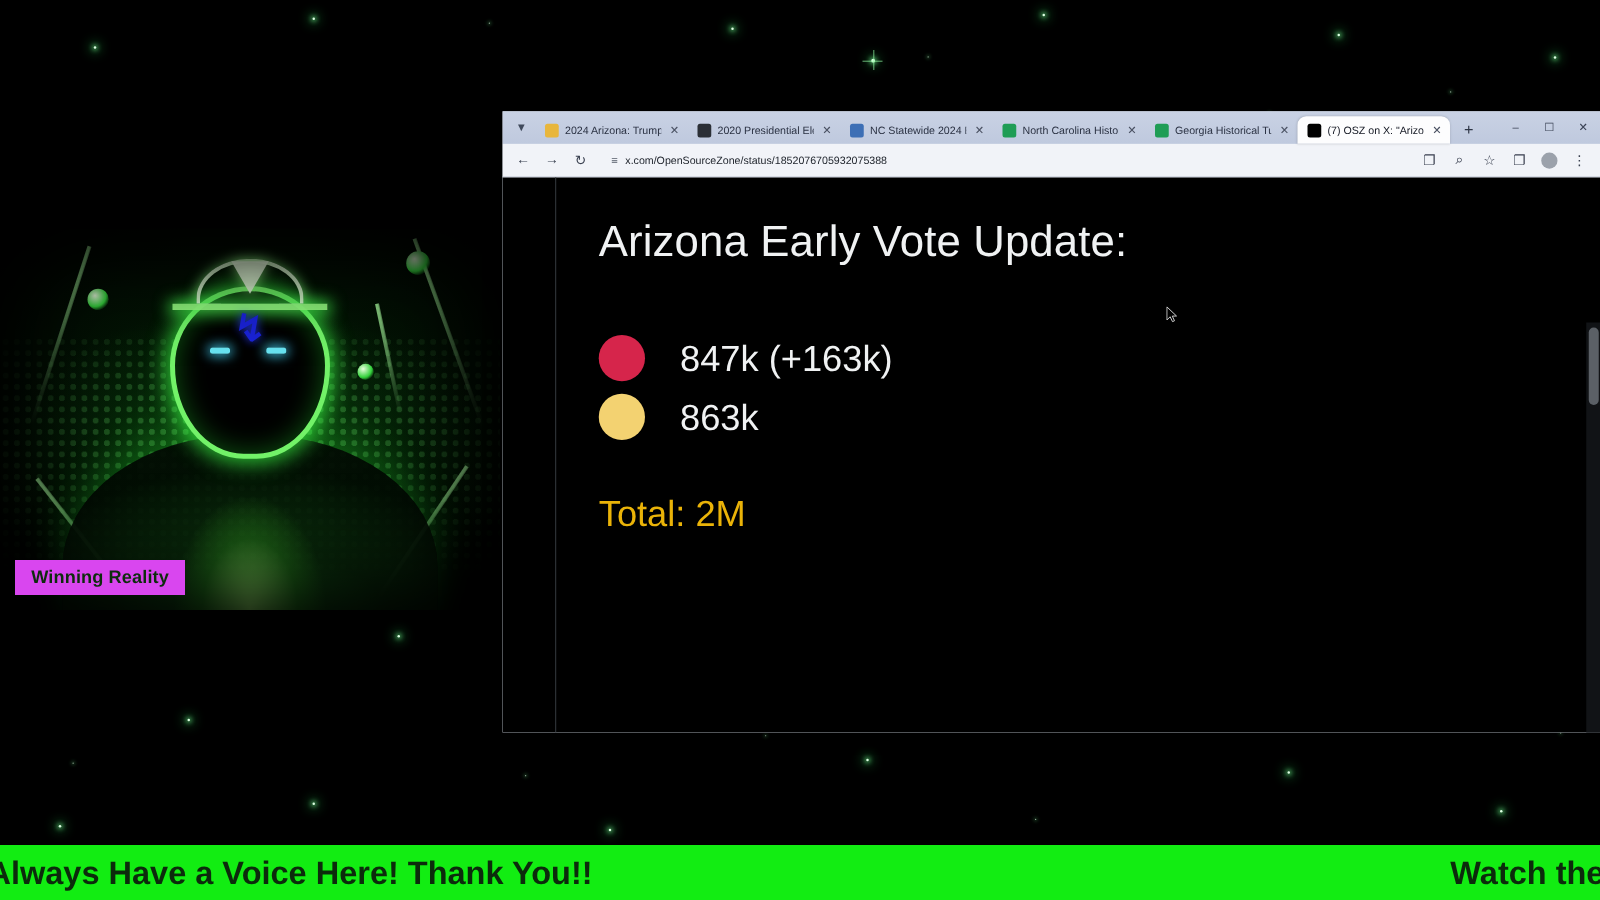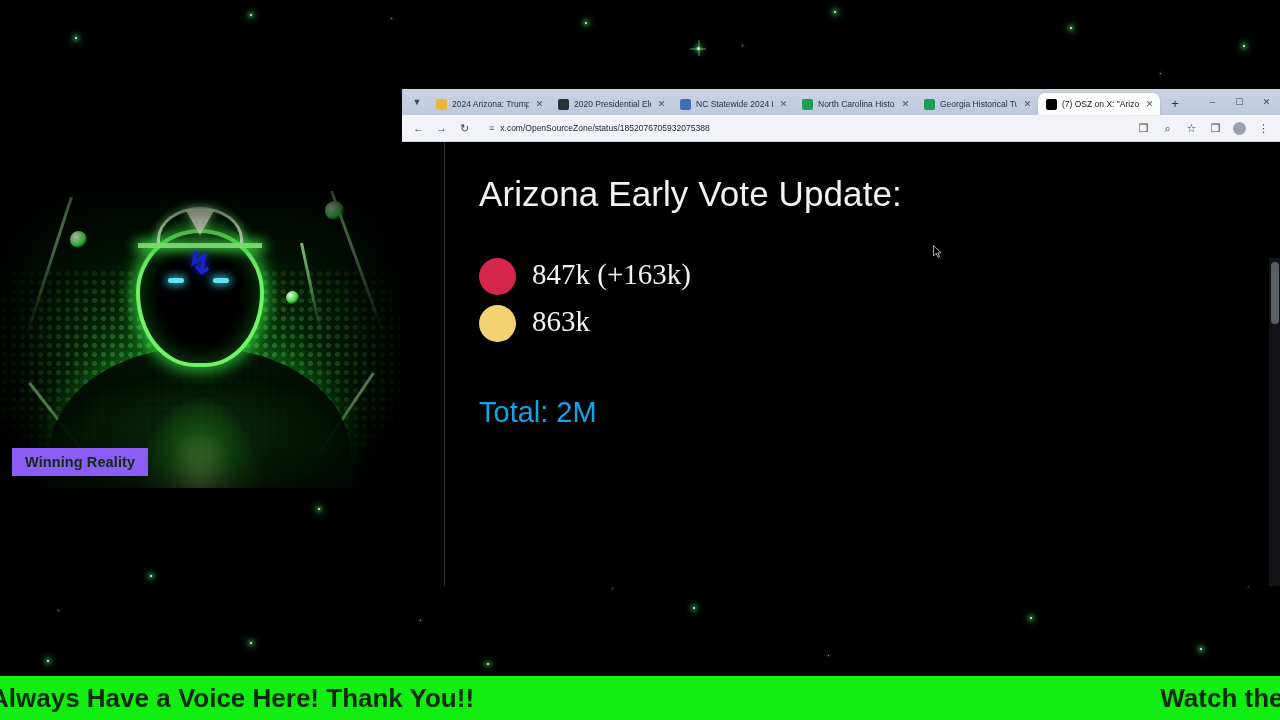"847k (+163k)" .vrow { align-items: flex-start -> flex-end; font-family: Liberation Serif, serif -> none; gap: 16px -> 28px }
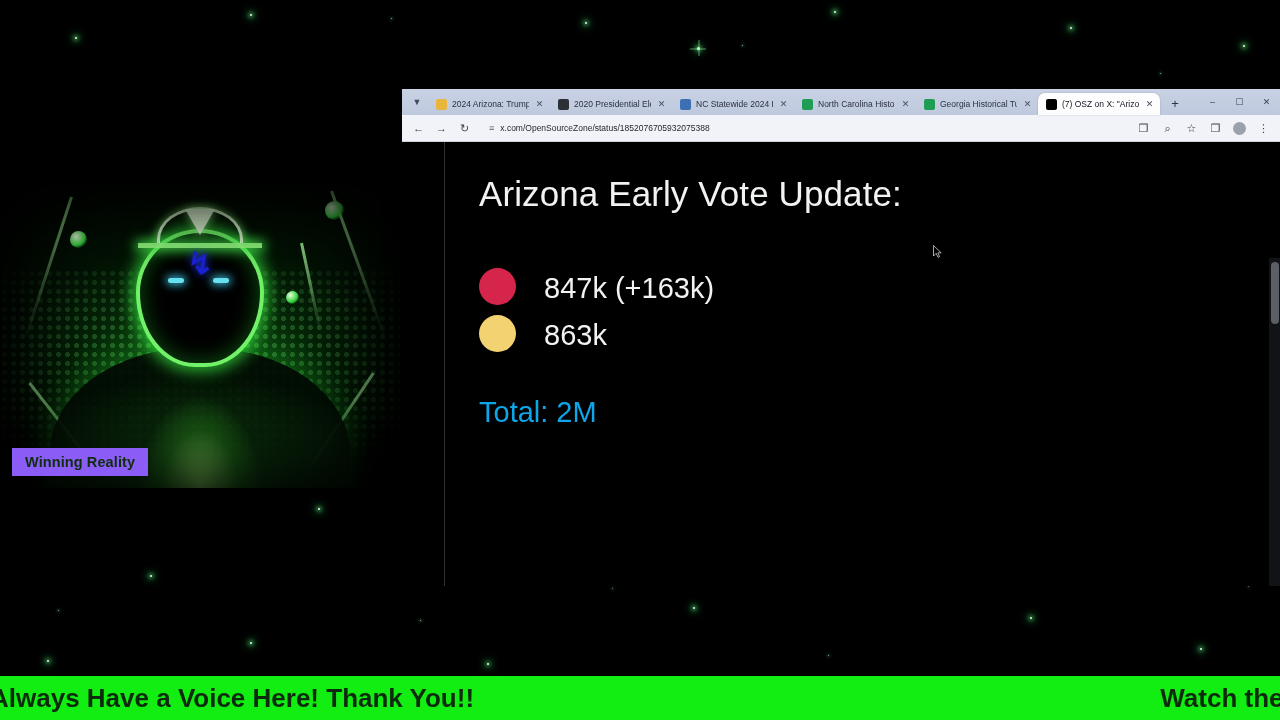"Total: 2M" #total { color: #0ea5e9 -> #eab308 }
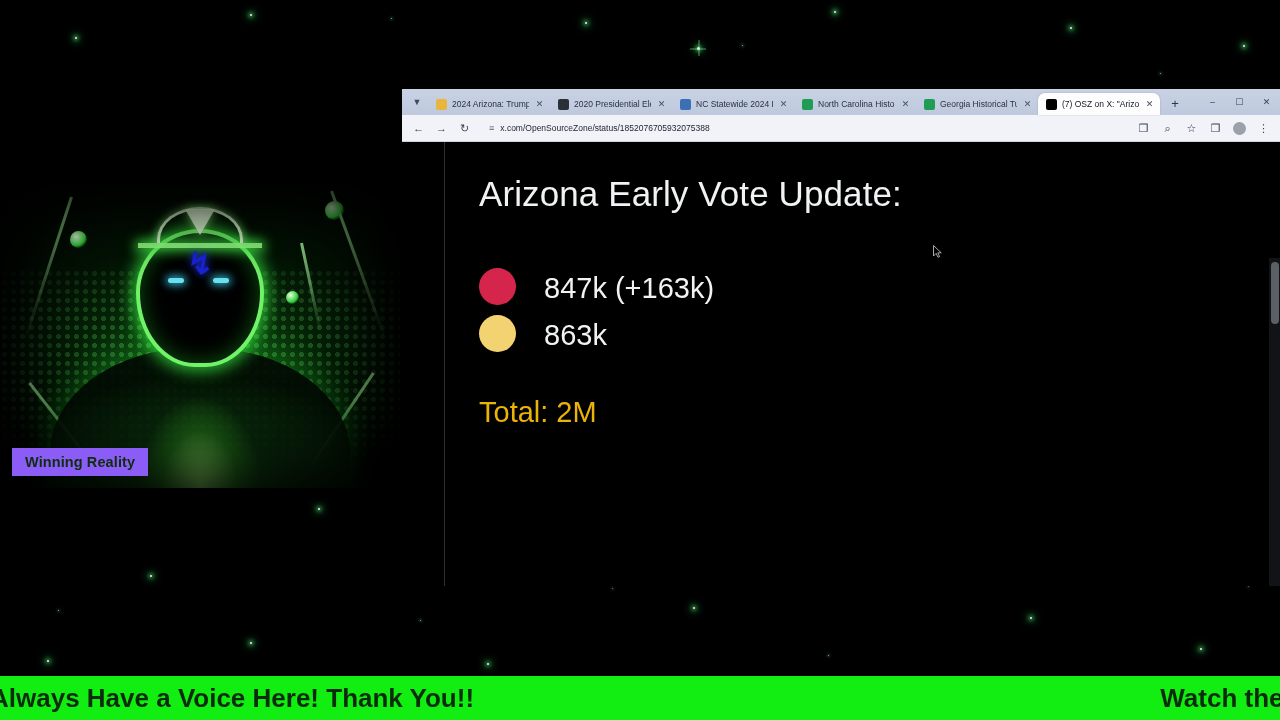"Winning Reality" #cam-label { background: #8b5cf6 -> #d946ef }
